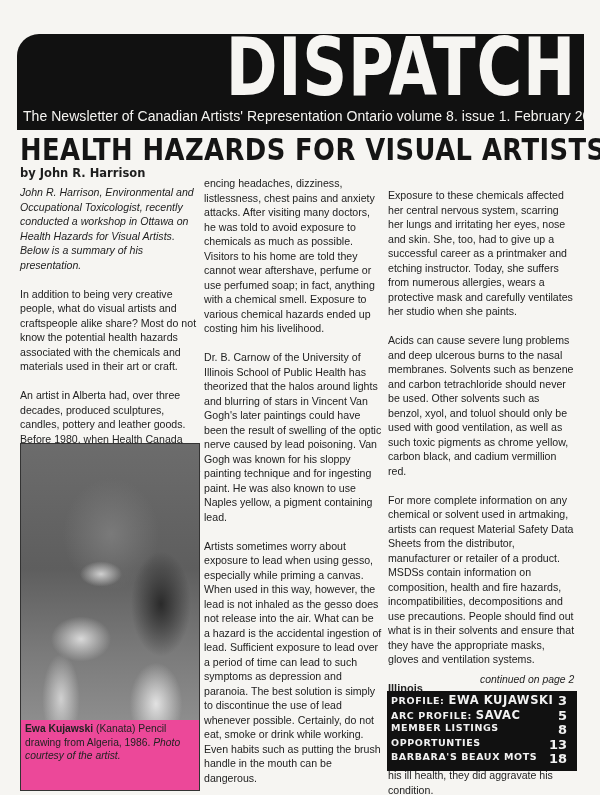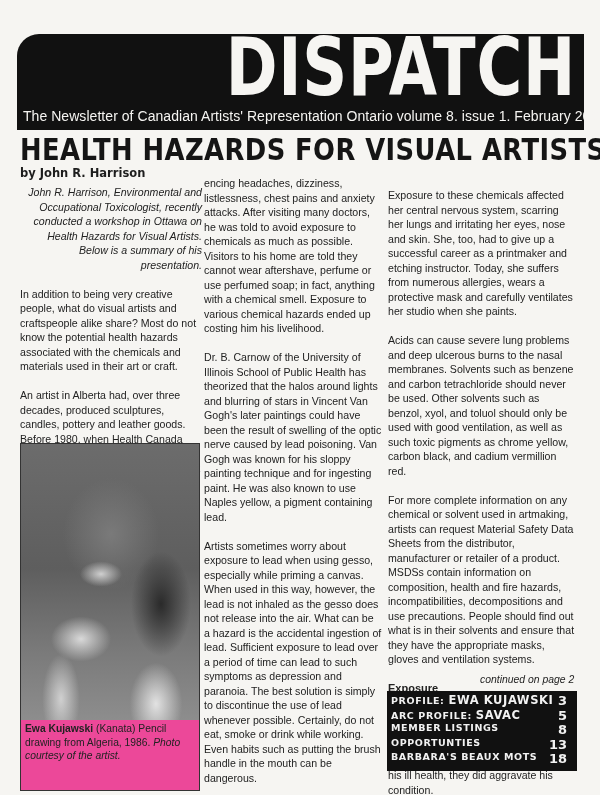"John R. Harrison, Environmental and" .intro { text-align: right -> none }
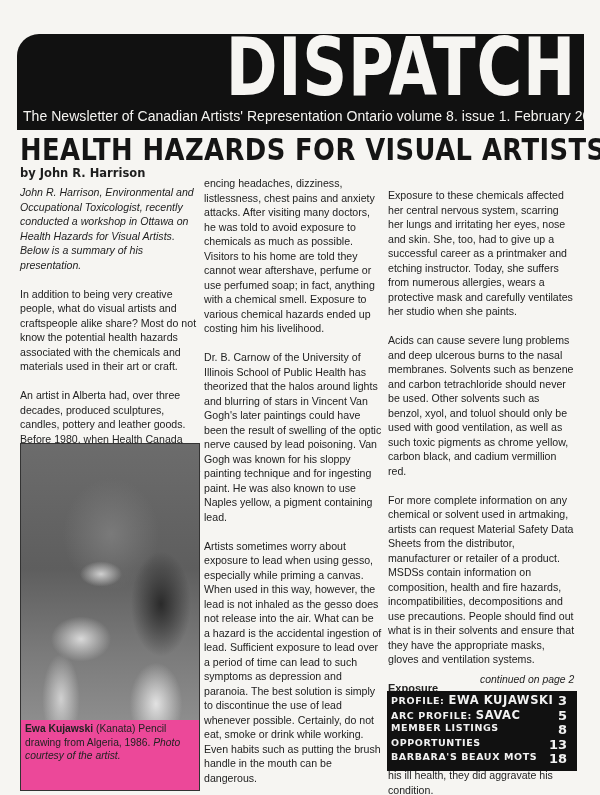"Exposure" div.subhead { text: Exposure -> Illinois }
